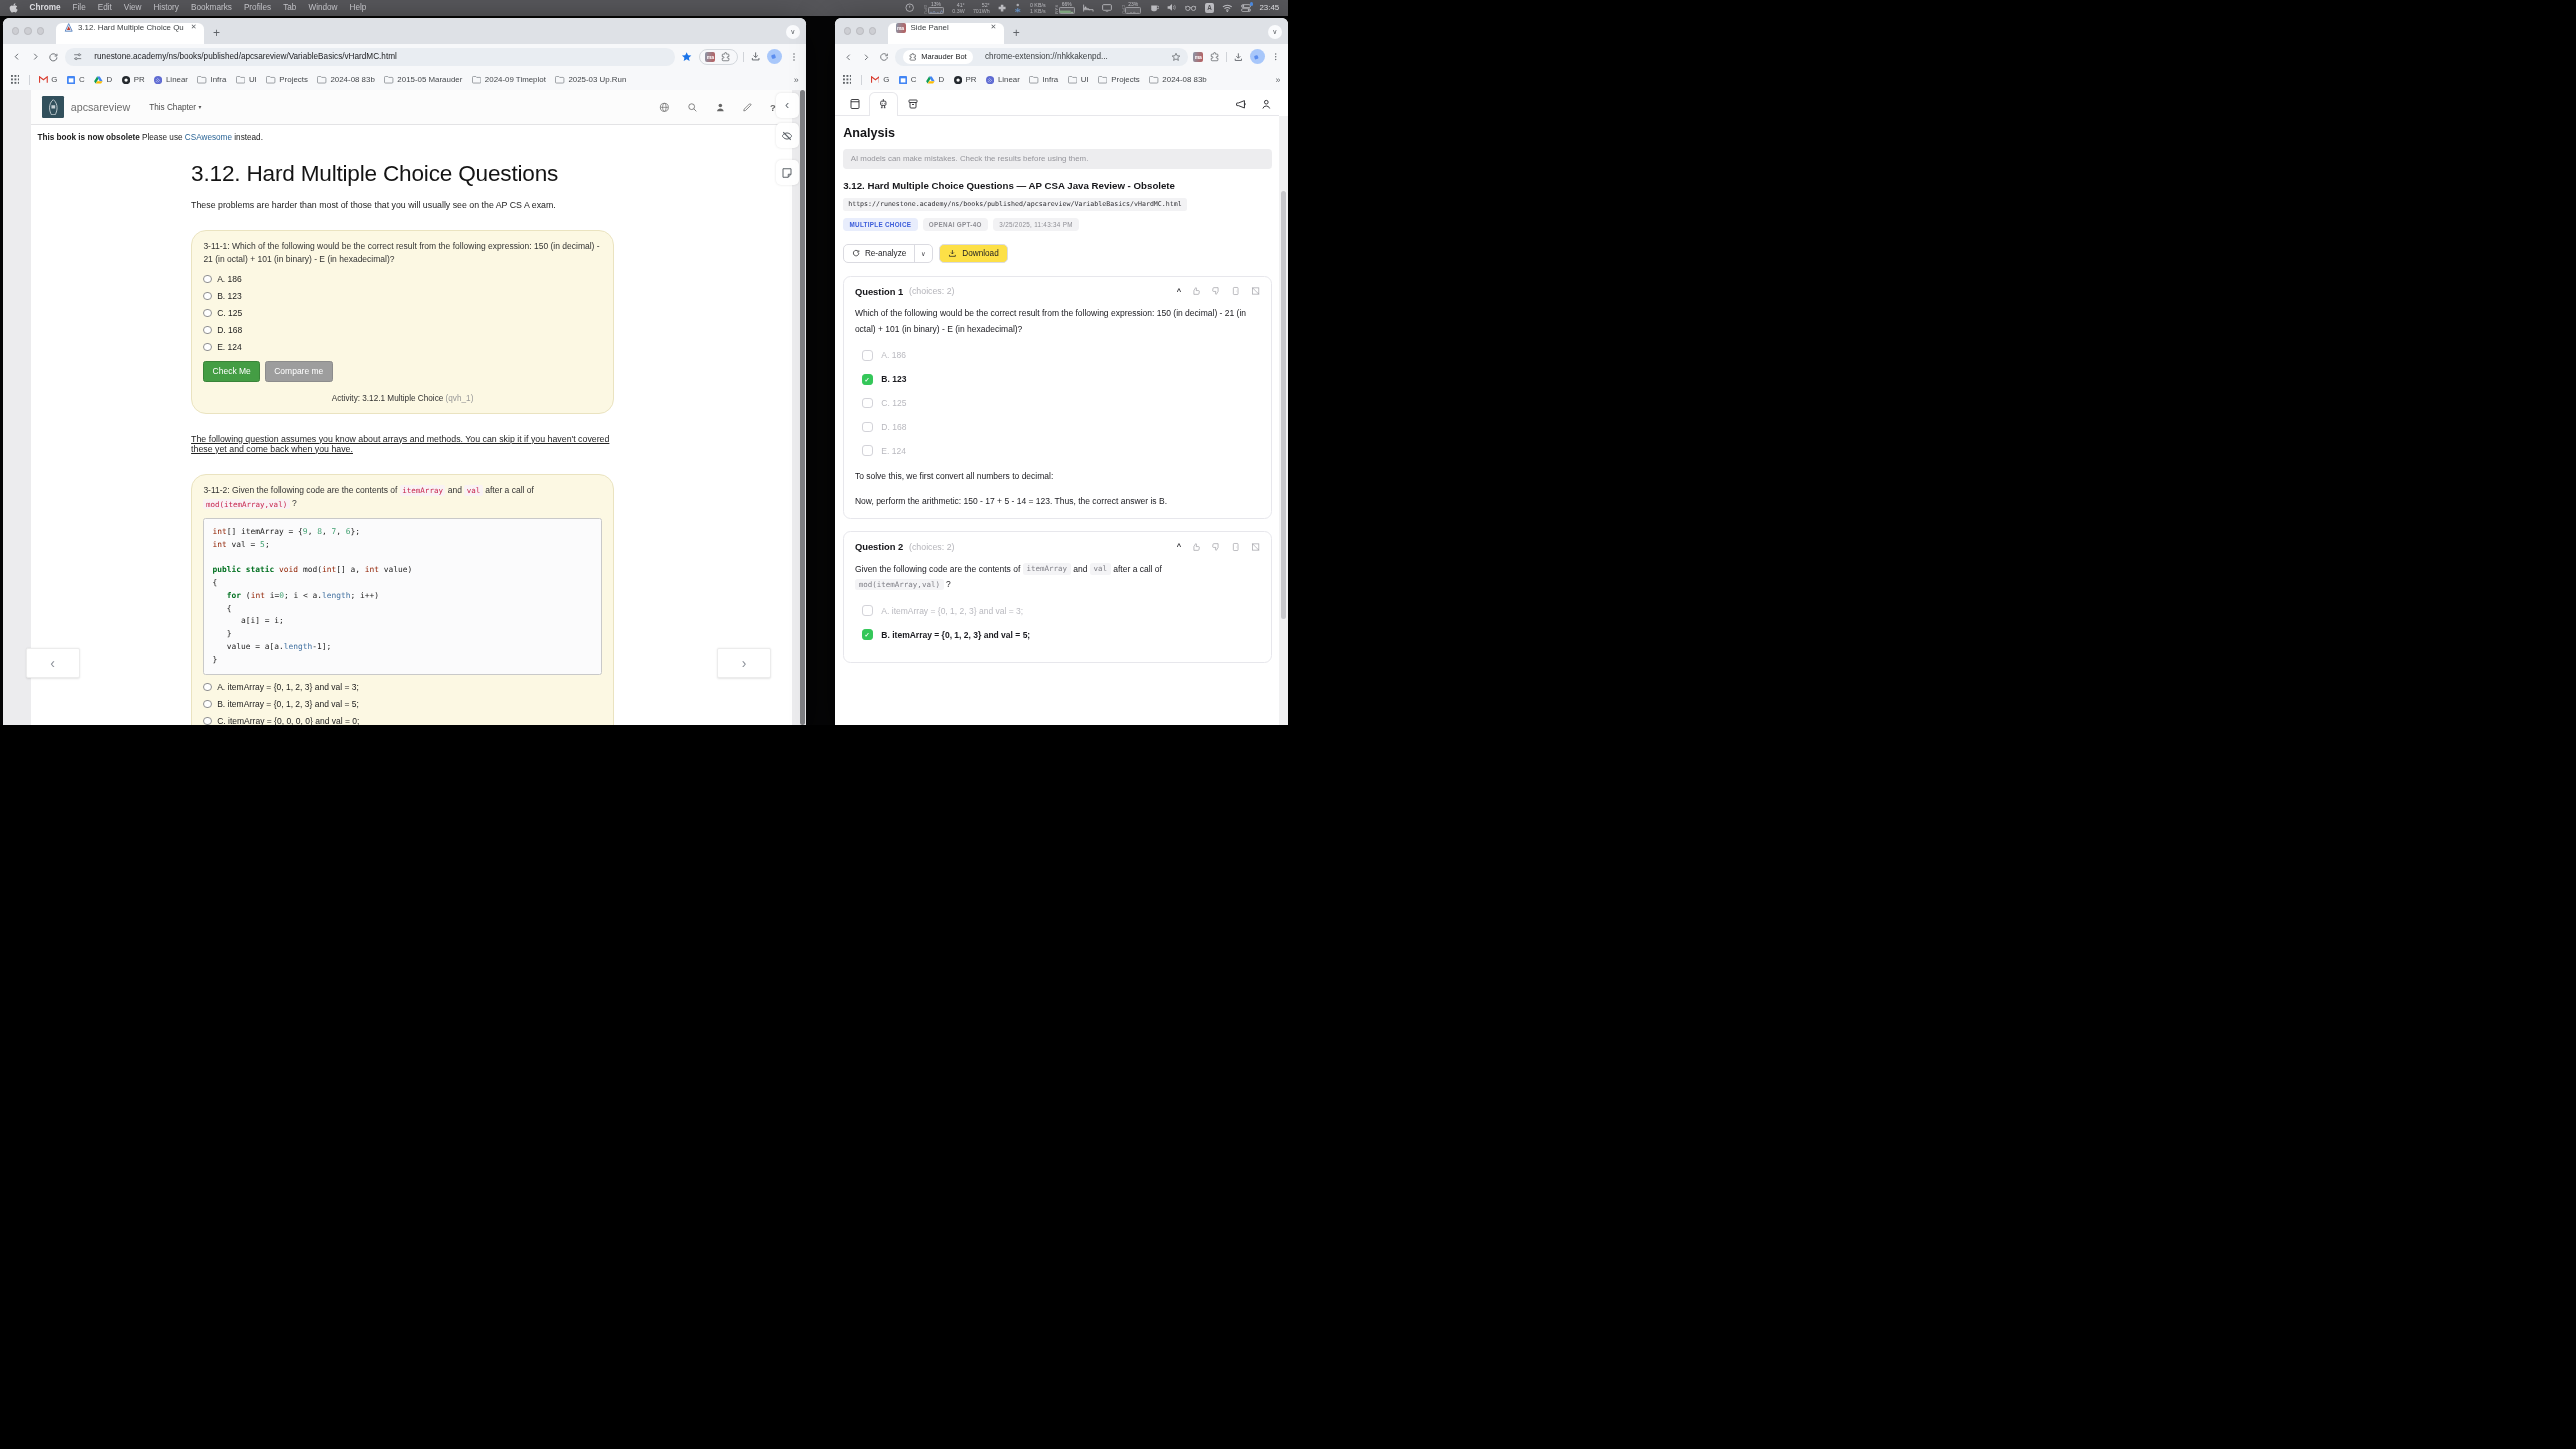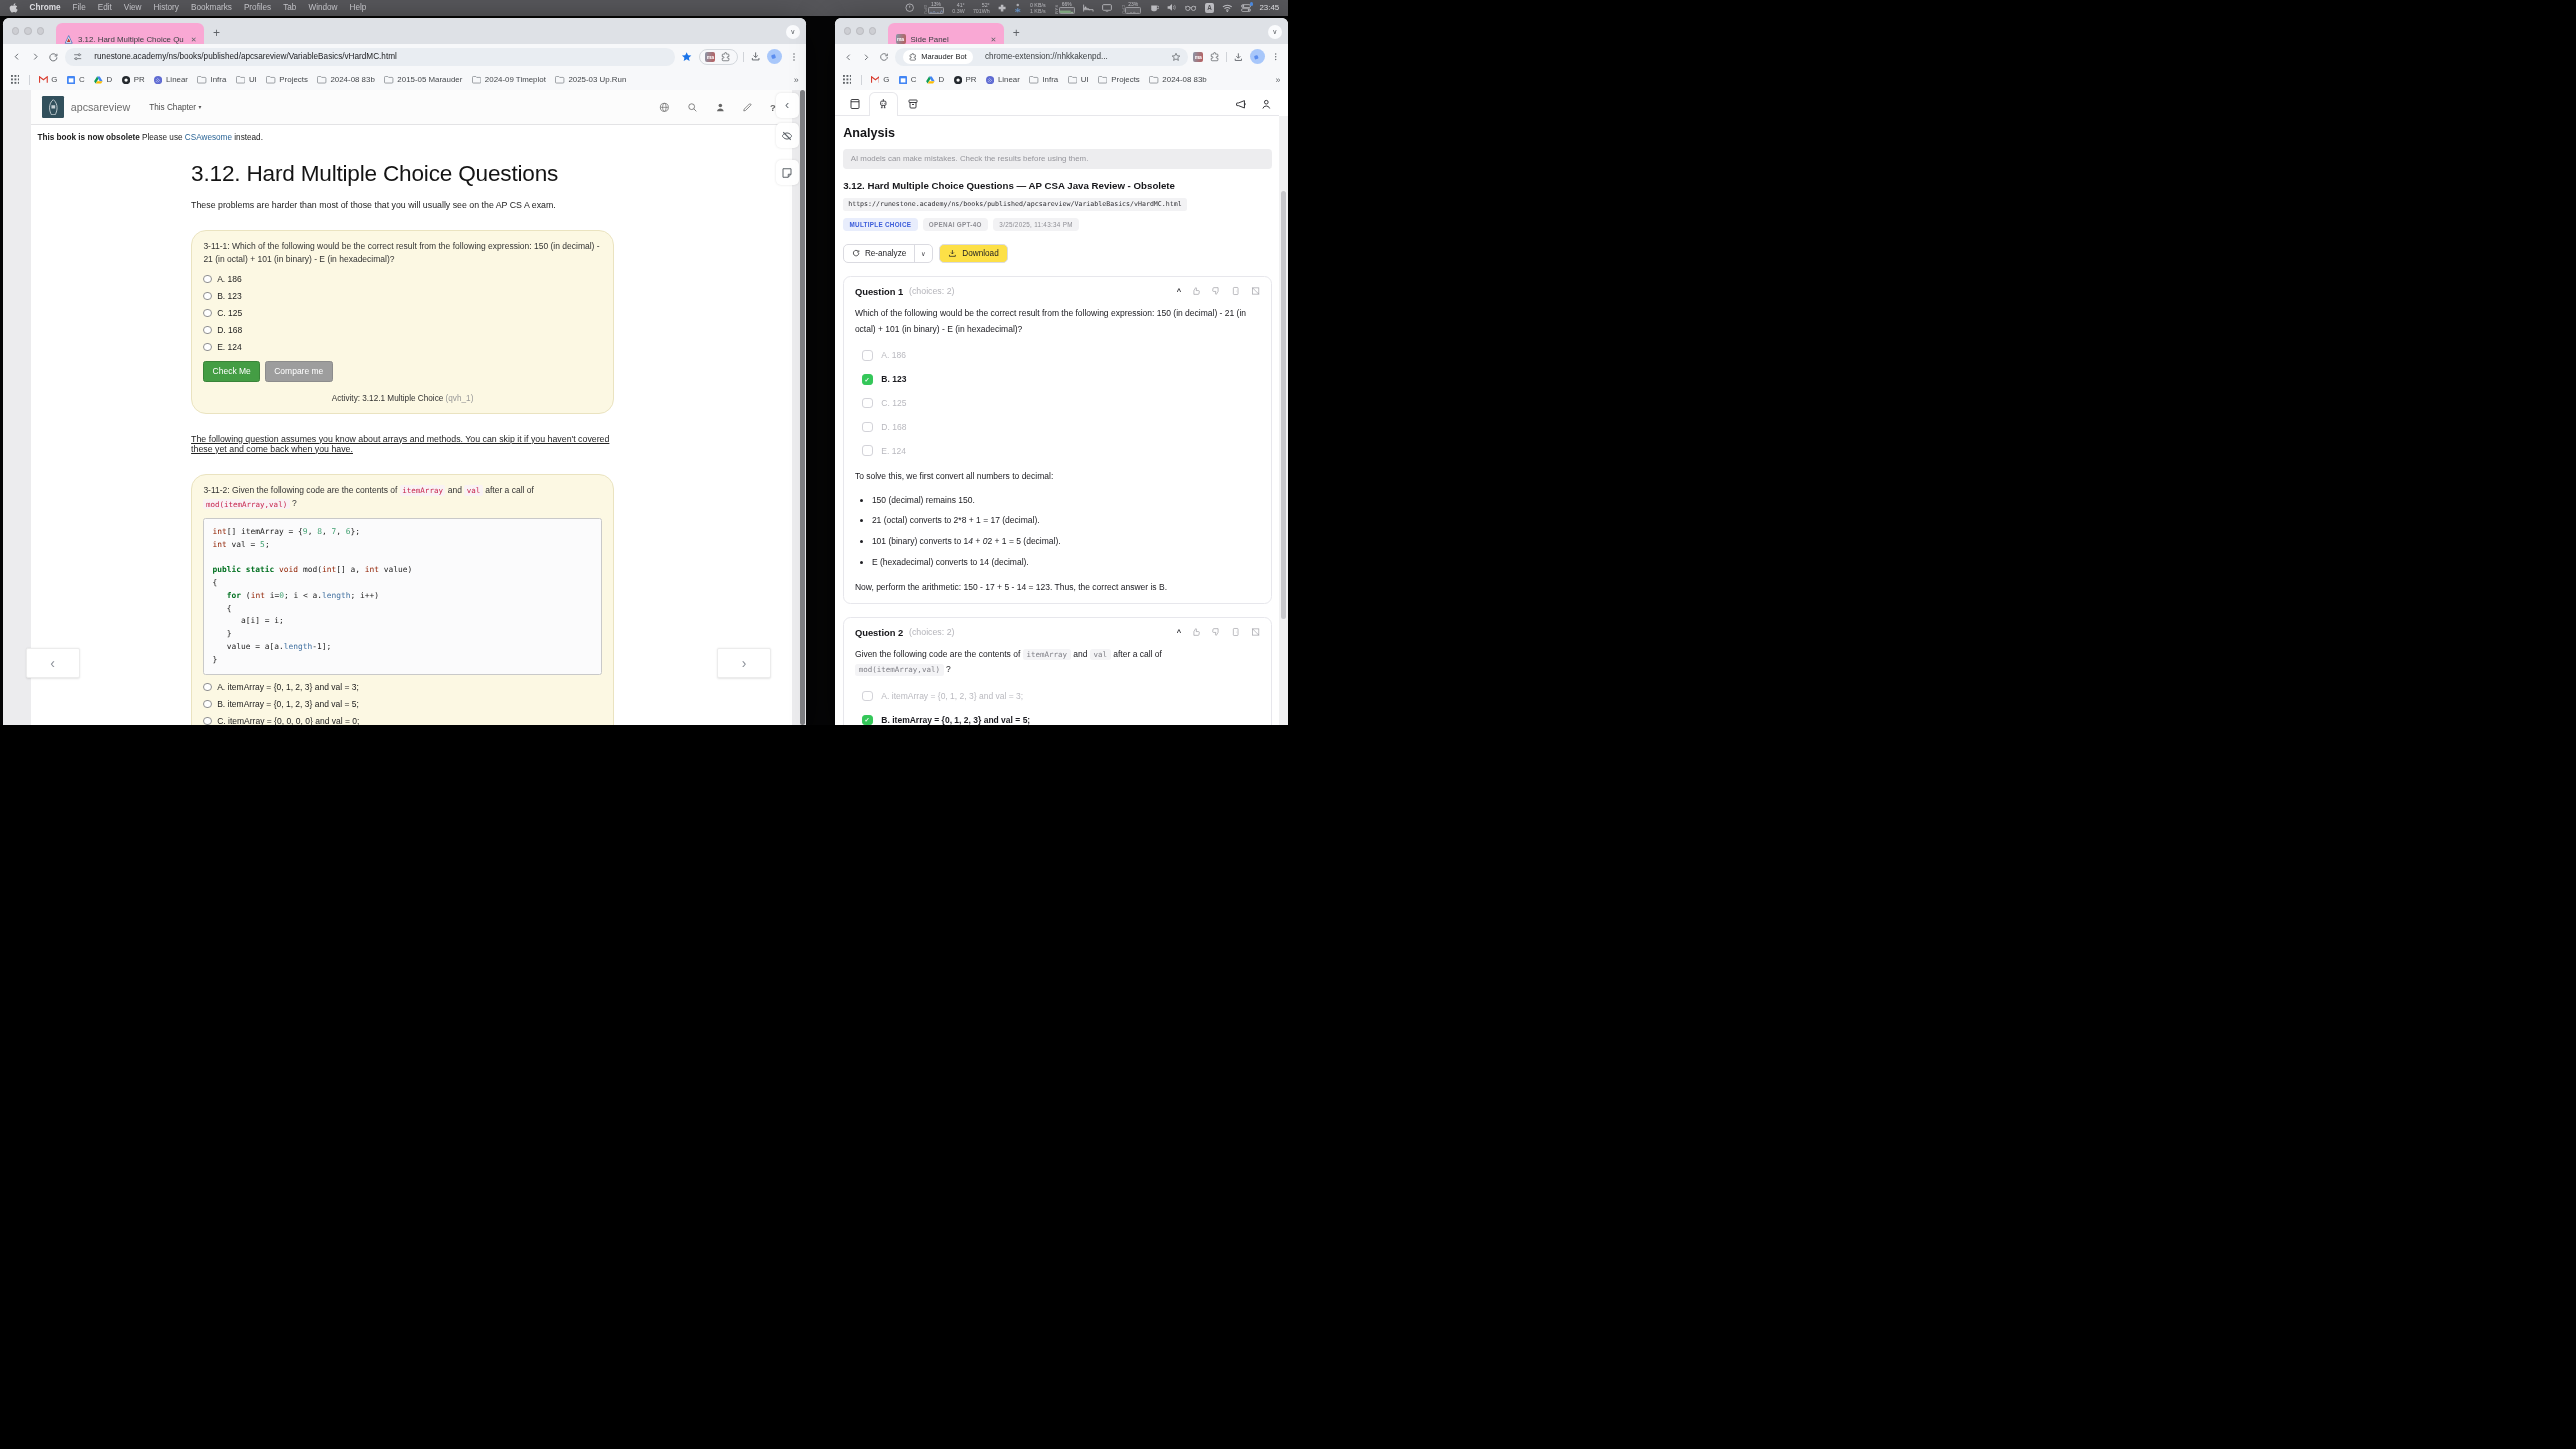"3.12. Hard Multiple Choice Qu" .tab { align-items: flex-end -> flex-start; background: #f9a8d4 -> #ffffff }
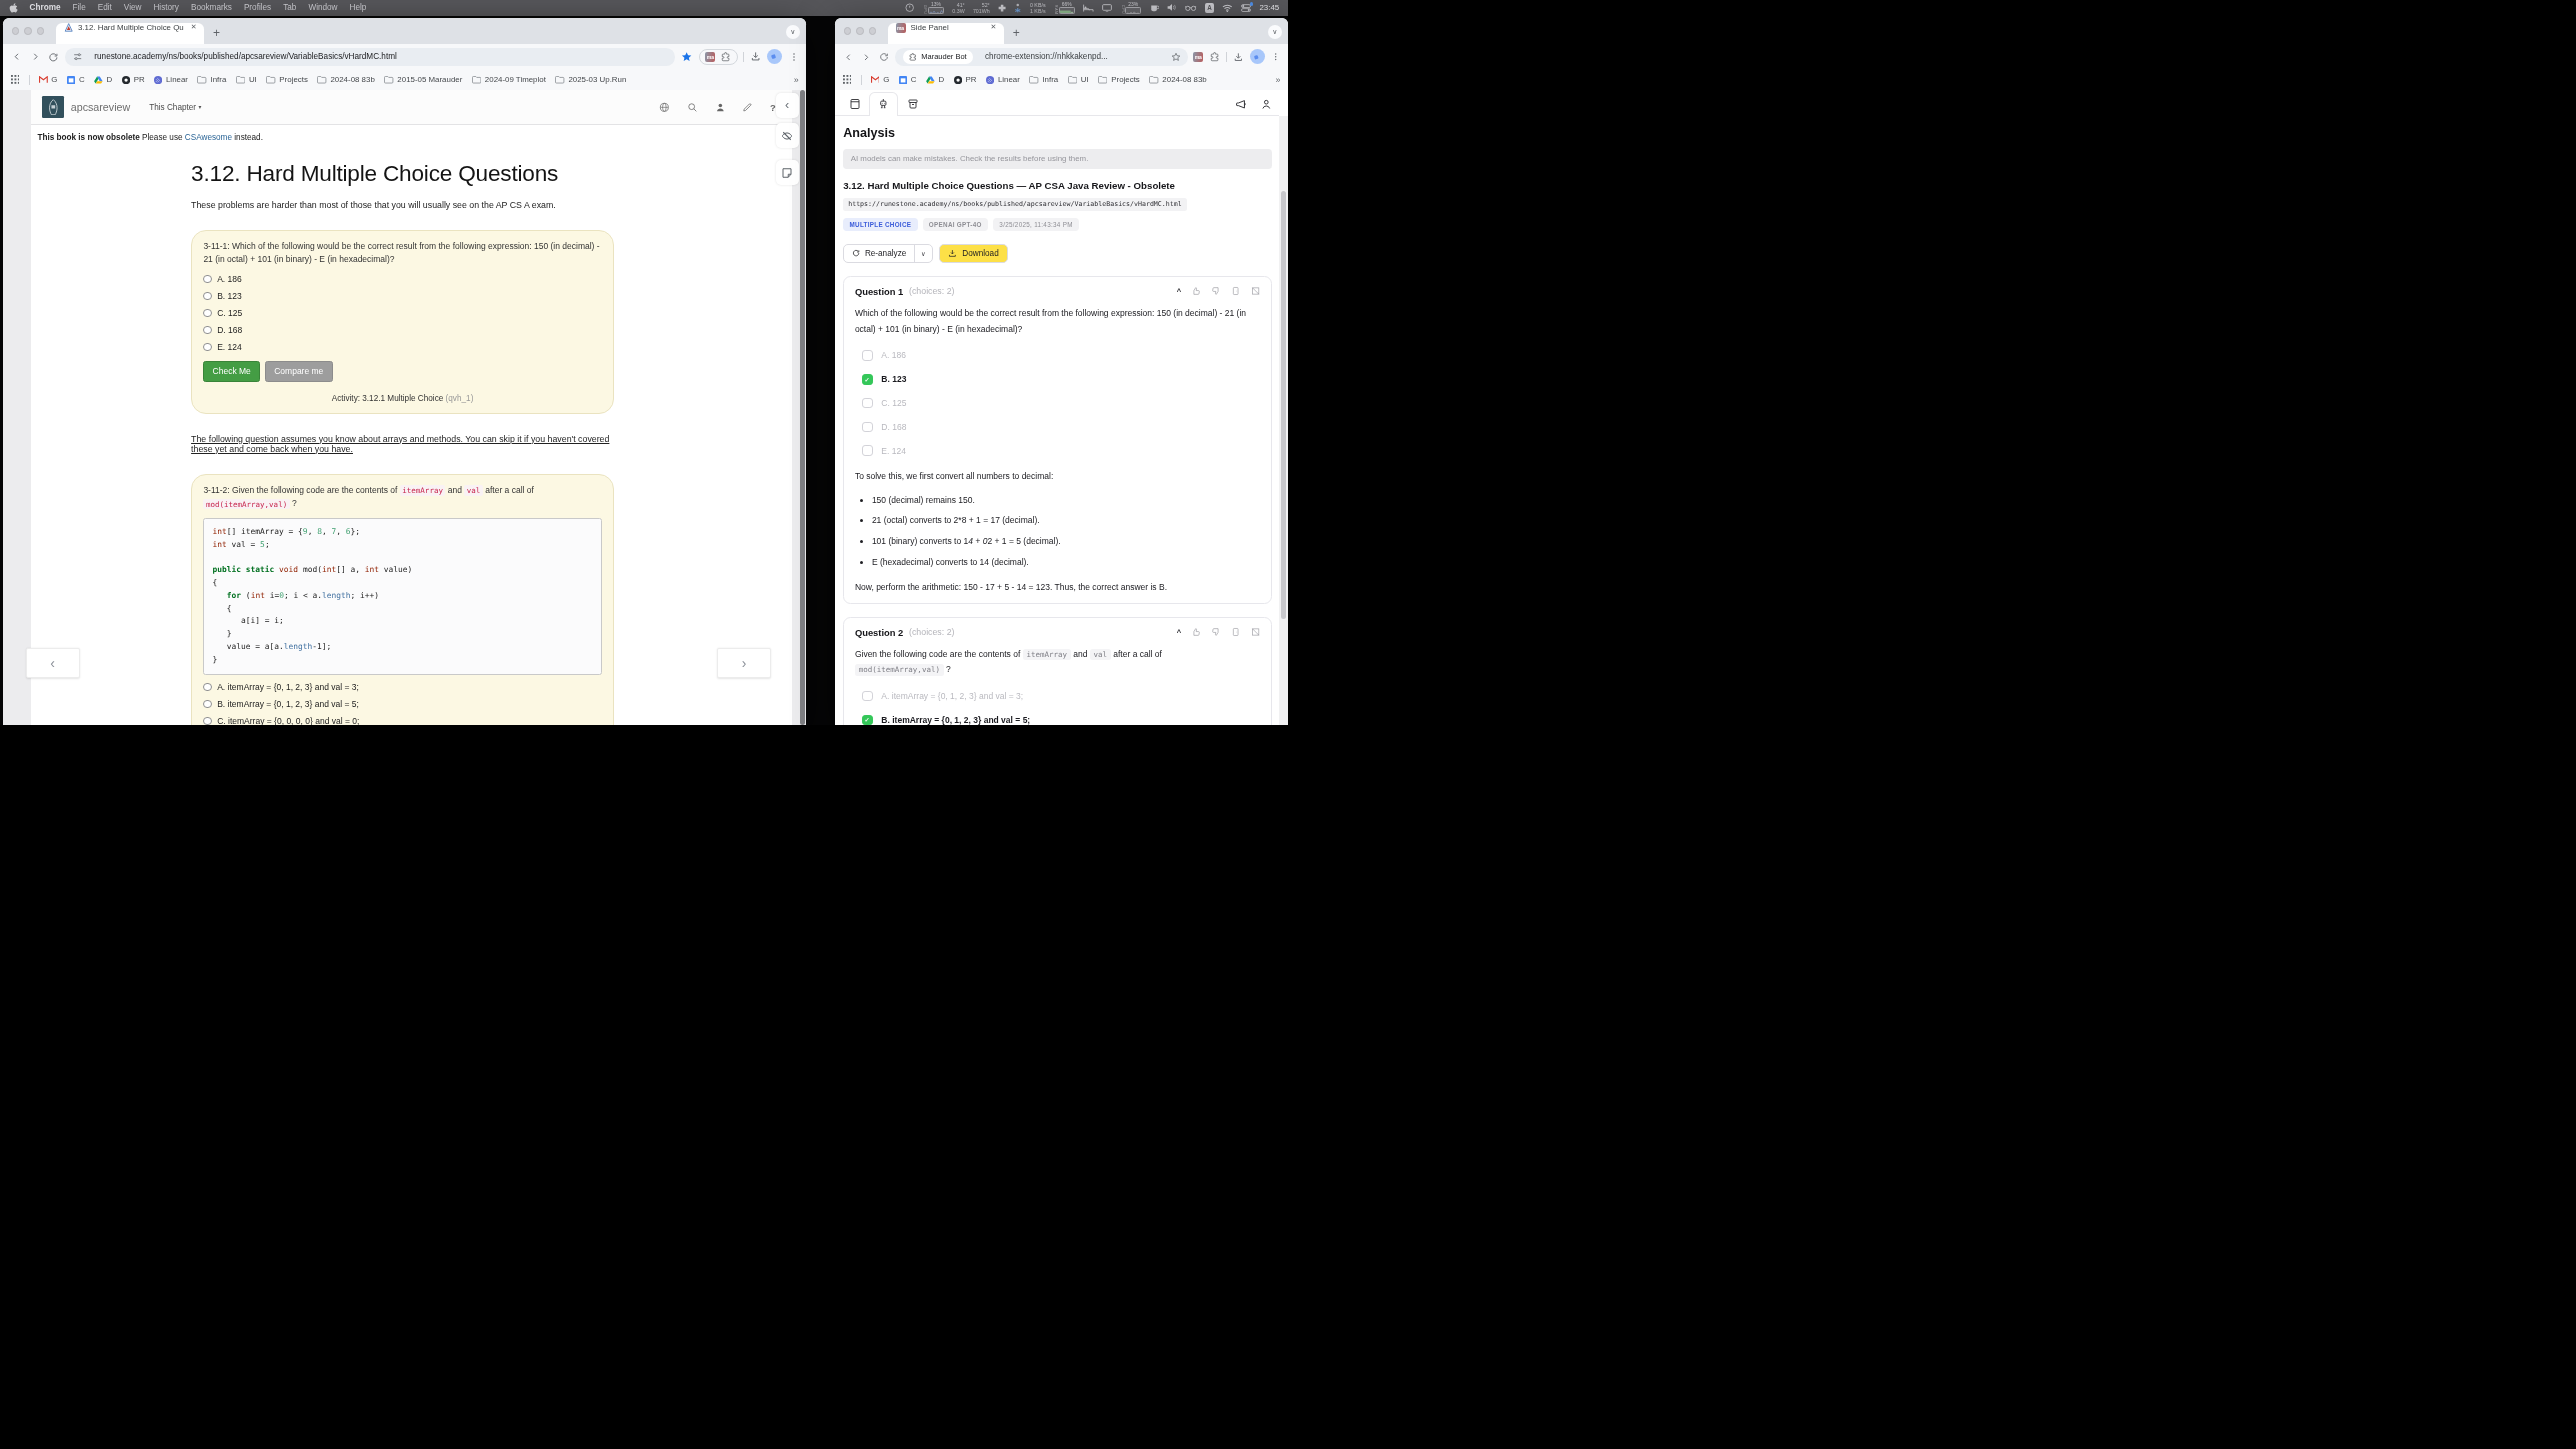"150 (decimal) remains 150." ul { html: <ul> <li>150 (decimal) remains 150.</li> <li>21 (octal) converts to 2*8 + 1 = 17 (decimal).</li> <li><span>101 (binary) converts to 1</span><i>4 + 0</i><span>2 + 1 = 5 (decimal).</span></li> <li>E (hexadecimal) converts to 14 (decimal).</li> </ul> -> none }
